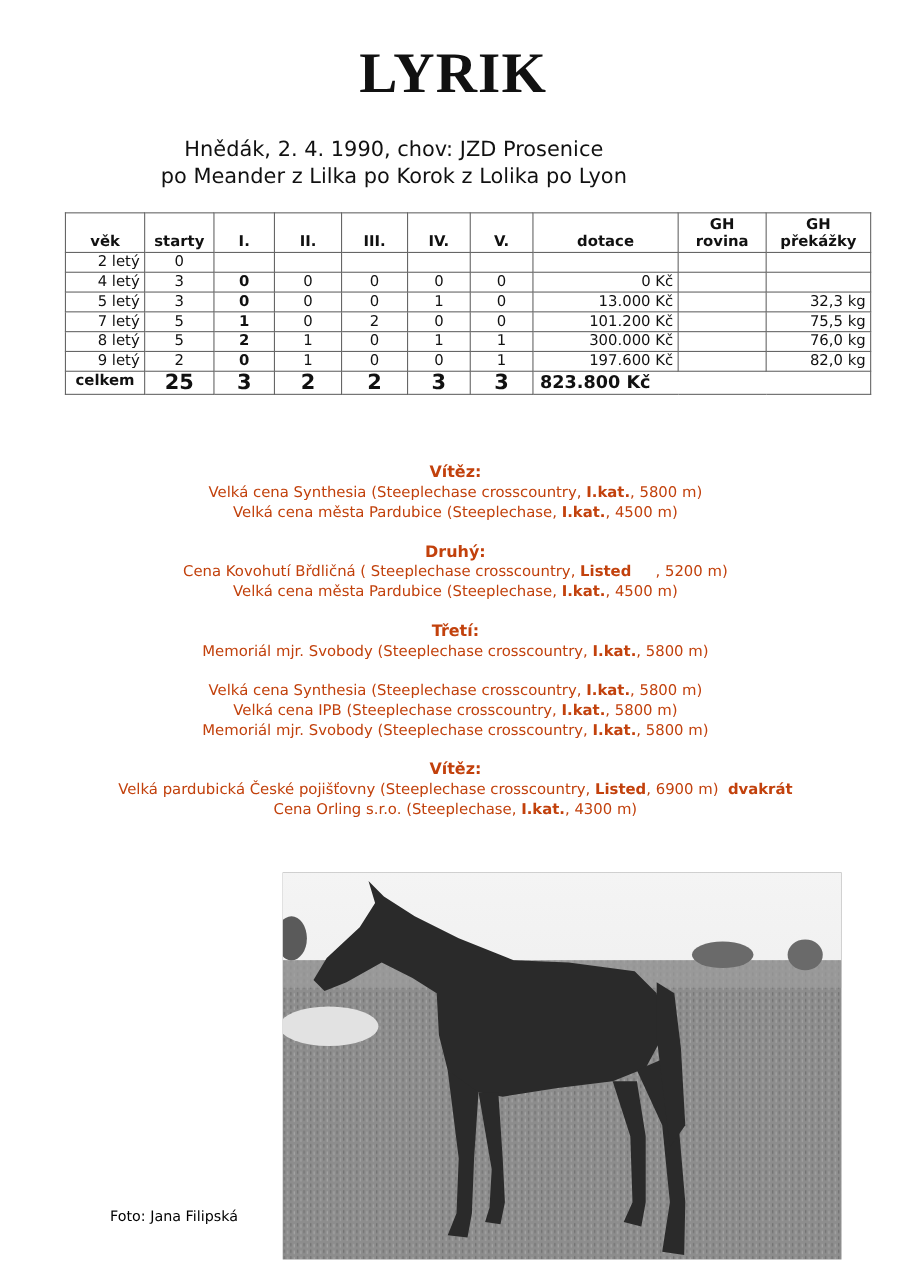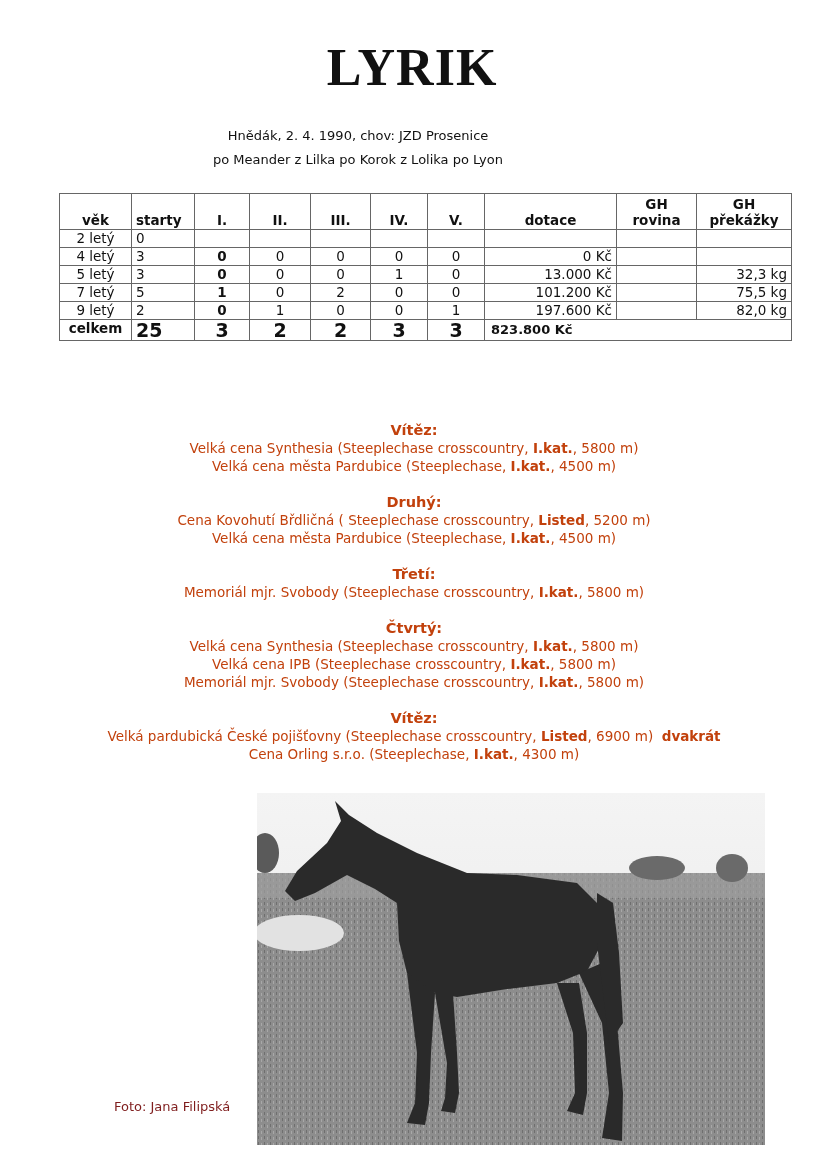"Hnědák, 2. 4. 1990, chov:" .subline { font-size: 13px -> 19px }
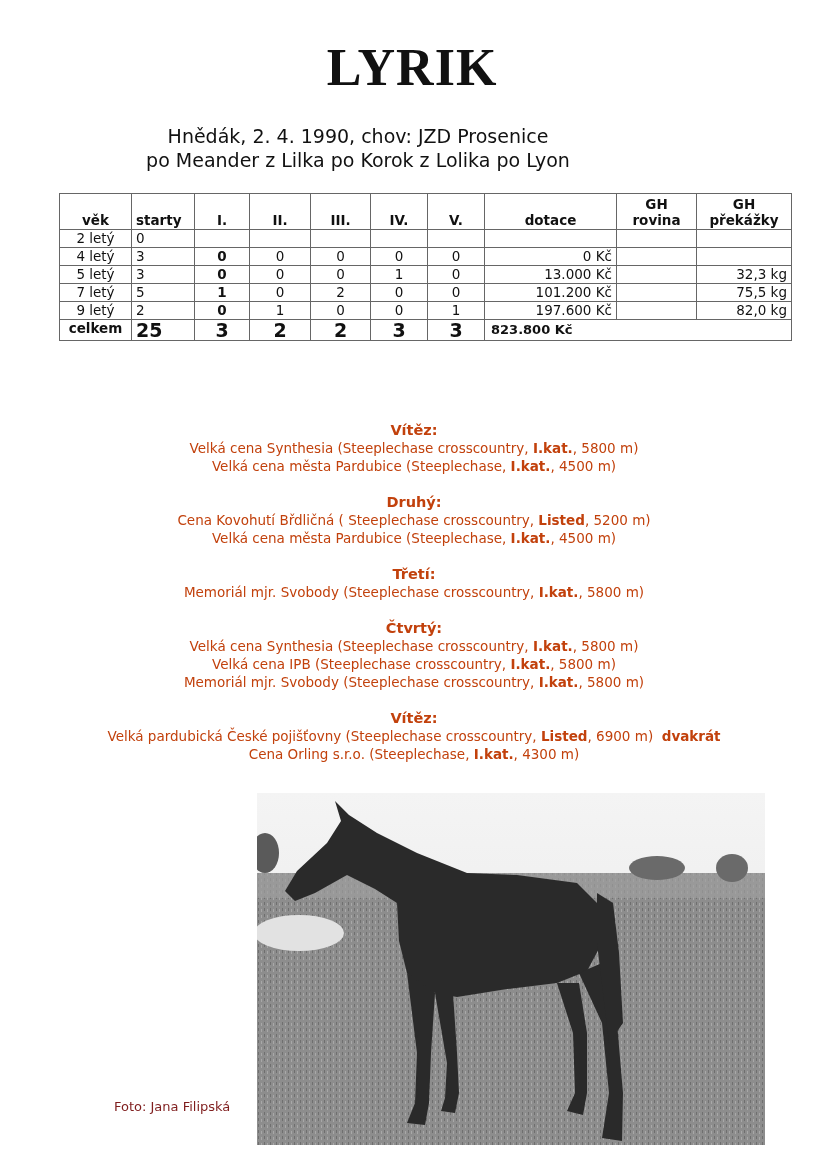"starty" .c-st { text-align: left -> center }
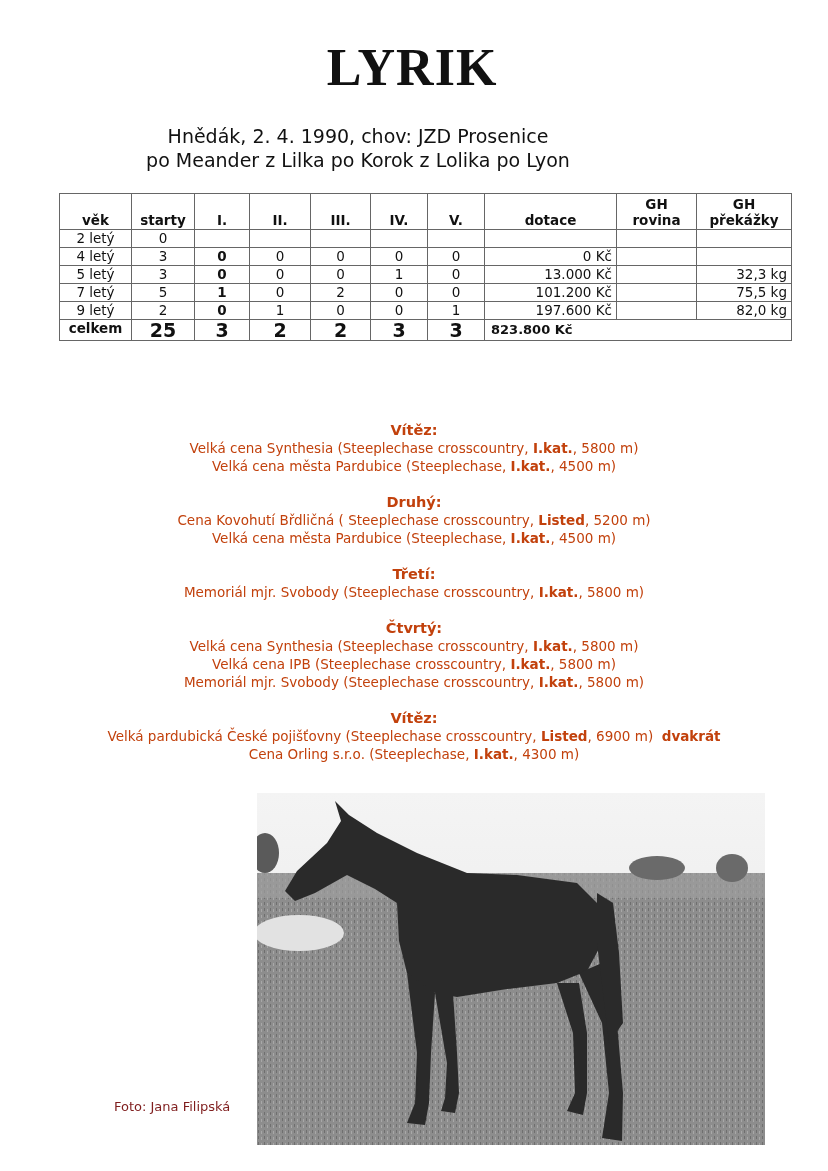"2 letý" .c-age { text-align: center -> right }
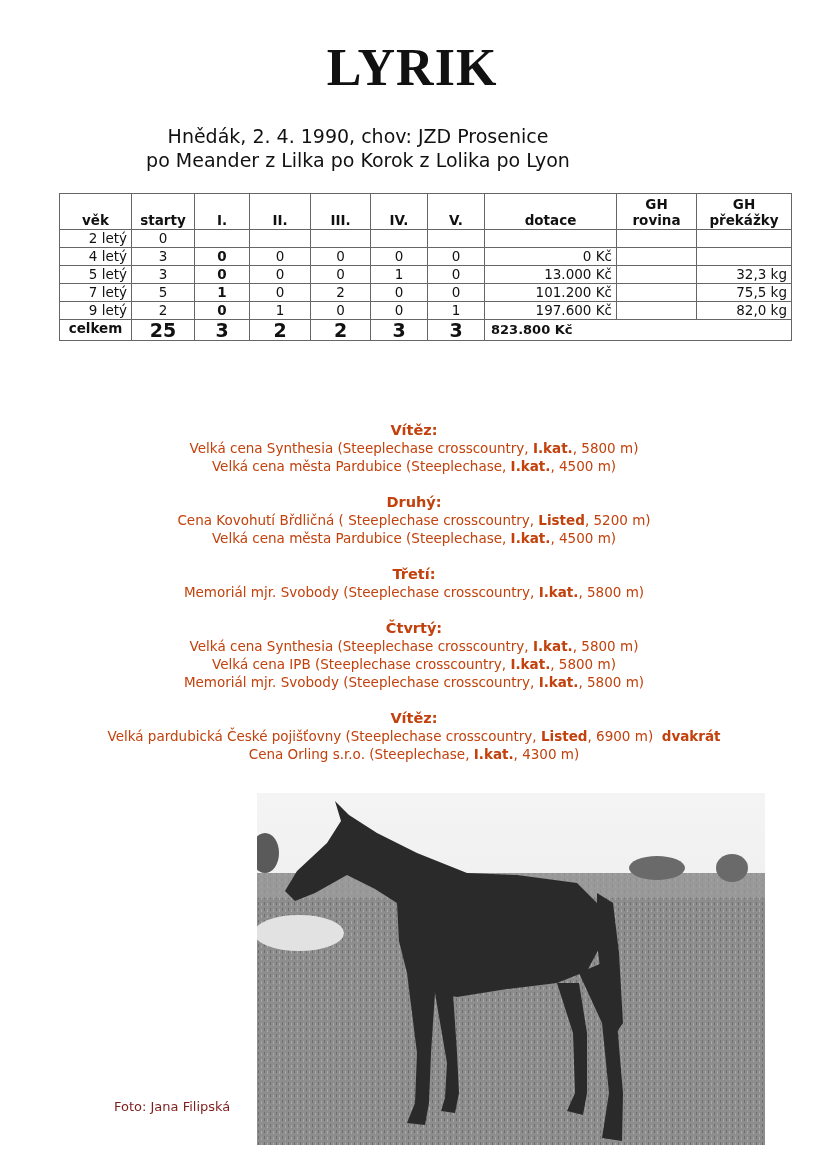"8 letý" tr { html: none -> <tr> <td>8 letý</td> <td>5</td> <td>2</td> <td>1</td> <td>0</td> <td>1</td> <td>1</td> <td>300.000 Kč</td> <td></td> <td>76,0 kg</td> </tr> }
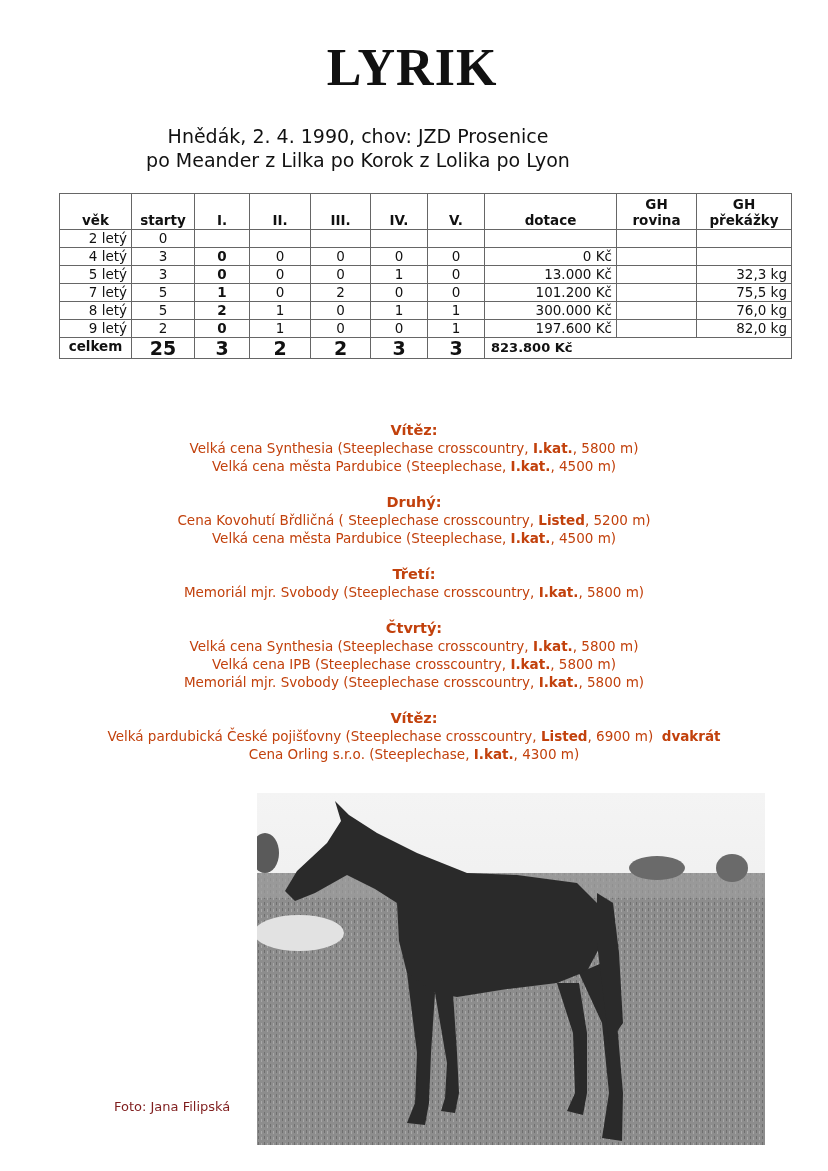"823.800 Kč" tr.total td.dot-total { font-size: 13px -> 16px }
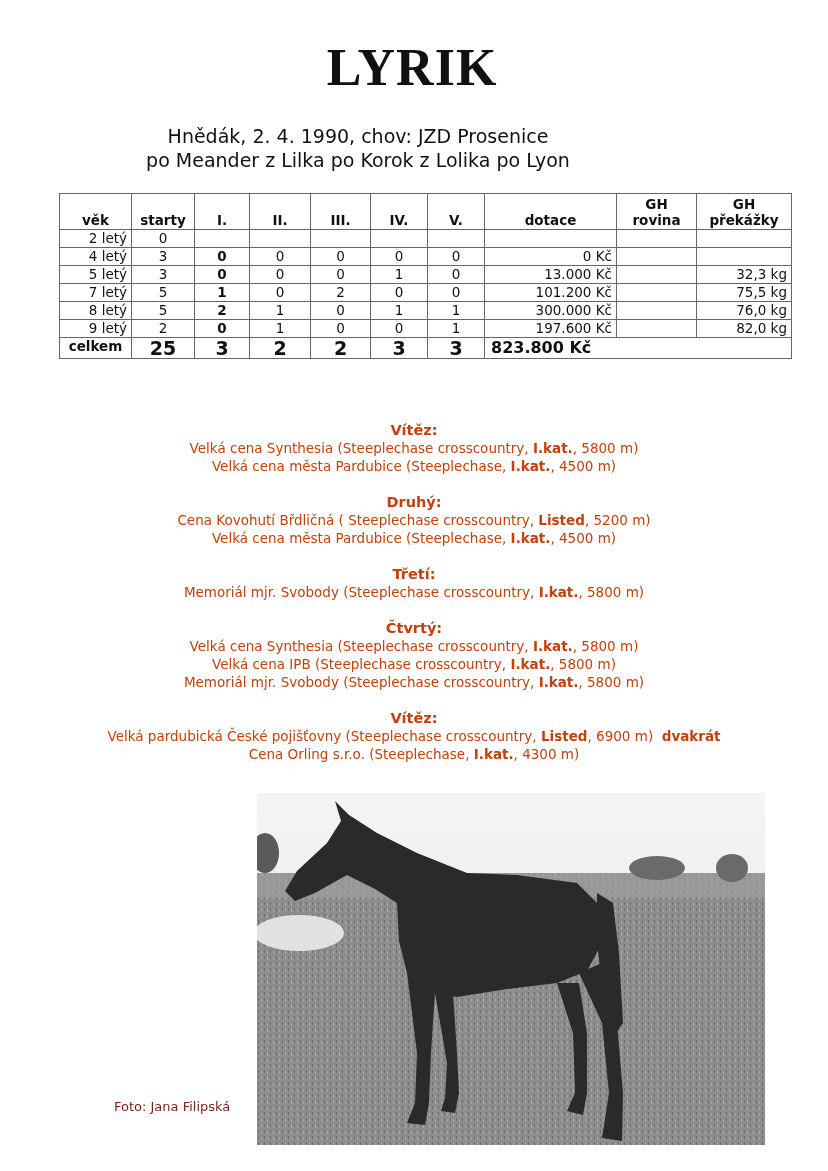", 5200 m)" span { padding-left: none -> 22px }
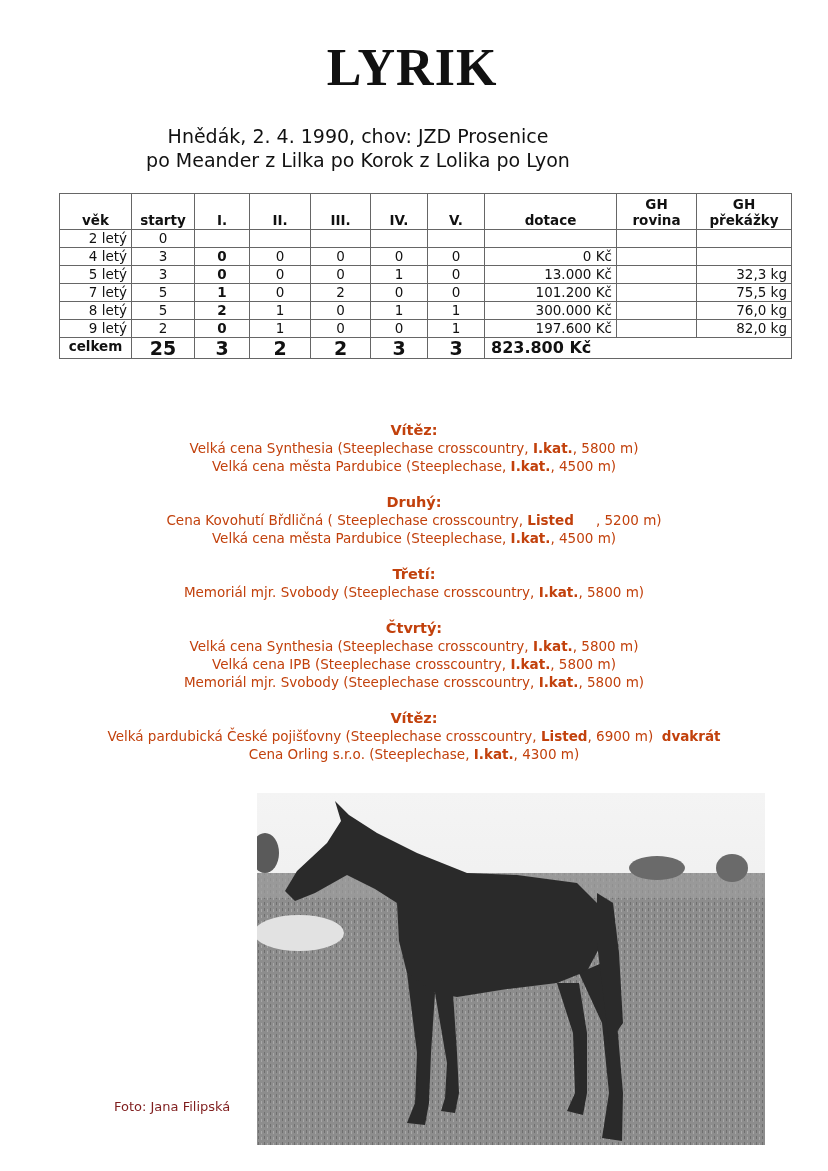"Čtvrtý:" div.heading { html: <div>Čtvrtý:</div> -> none }
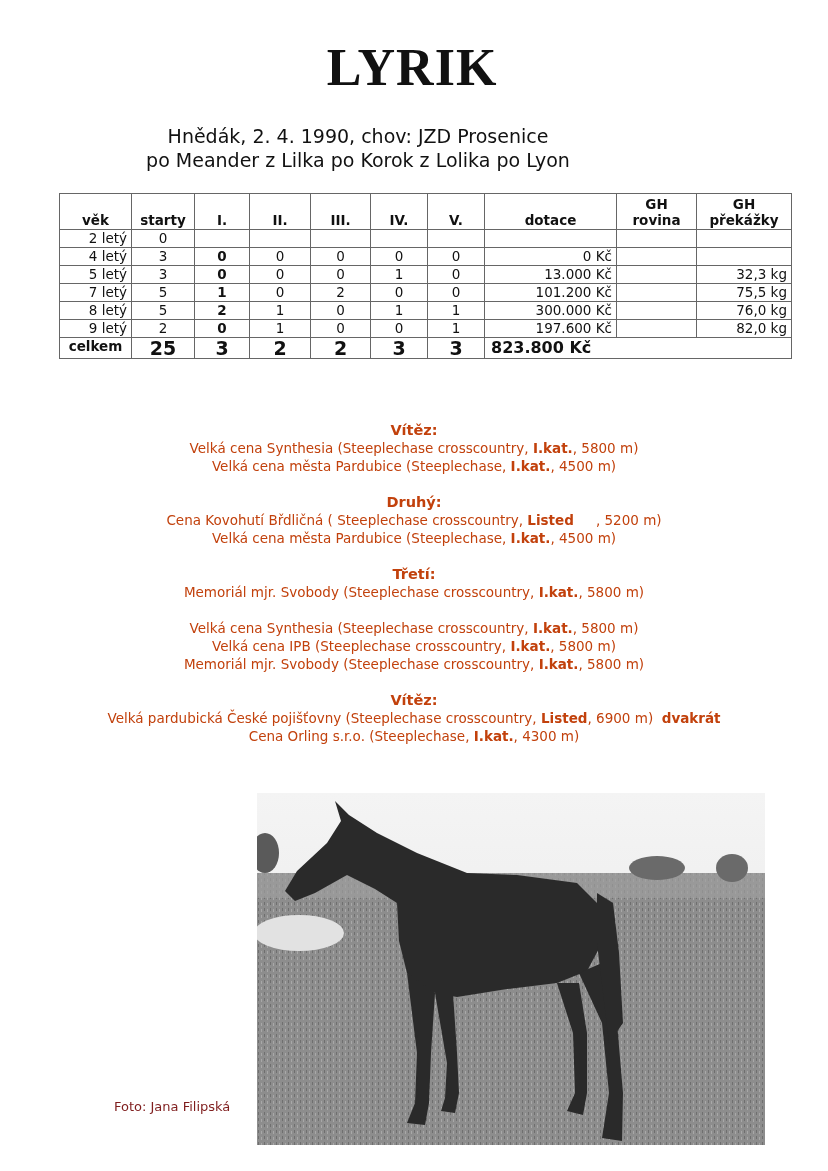"Foto: Jana Filipská" .credit { color: #7f1d1d -> #000000; left: 114px -> 100px }
